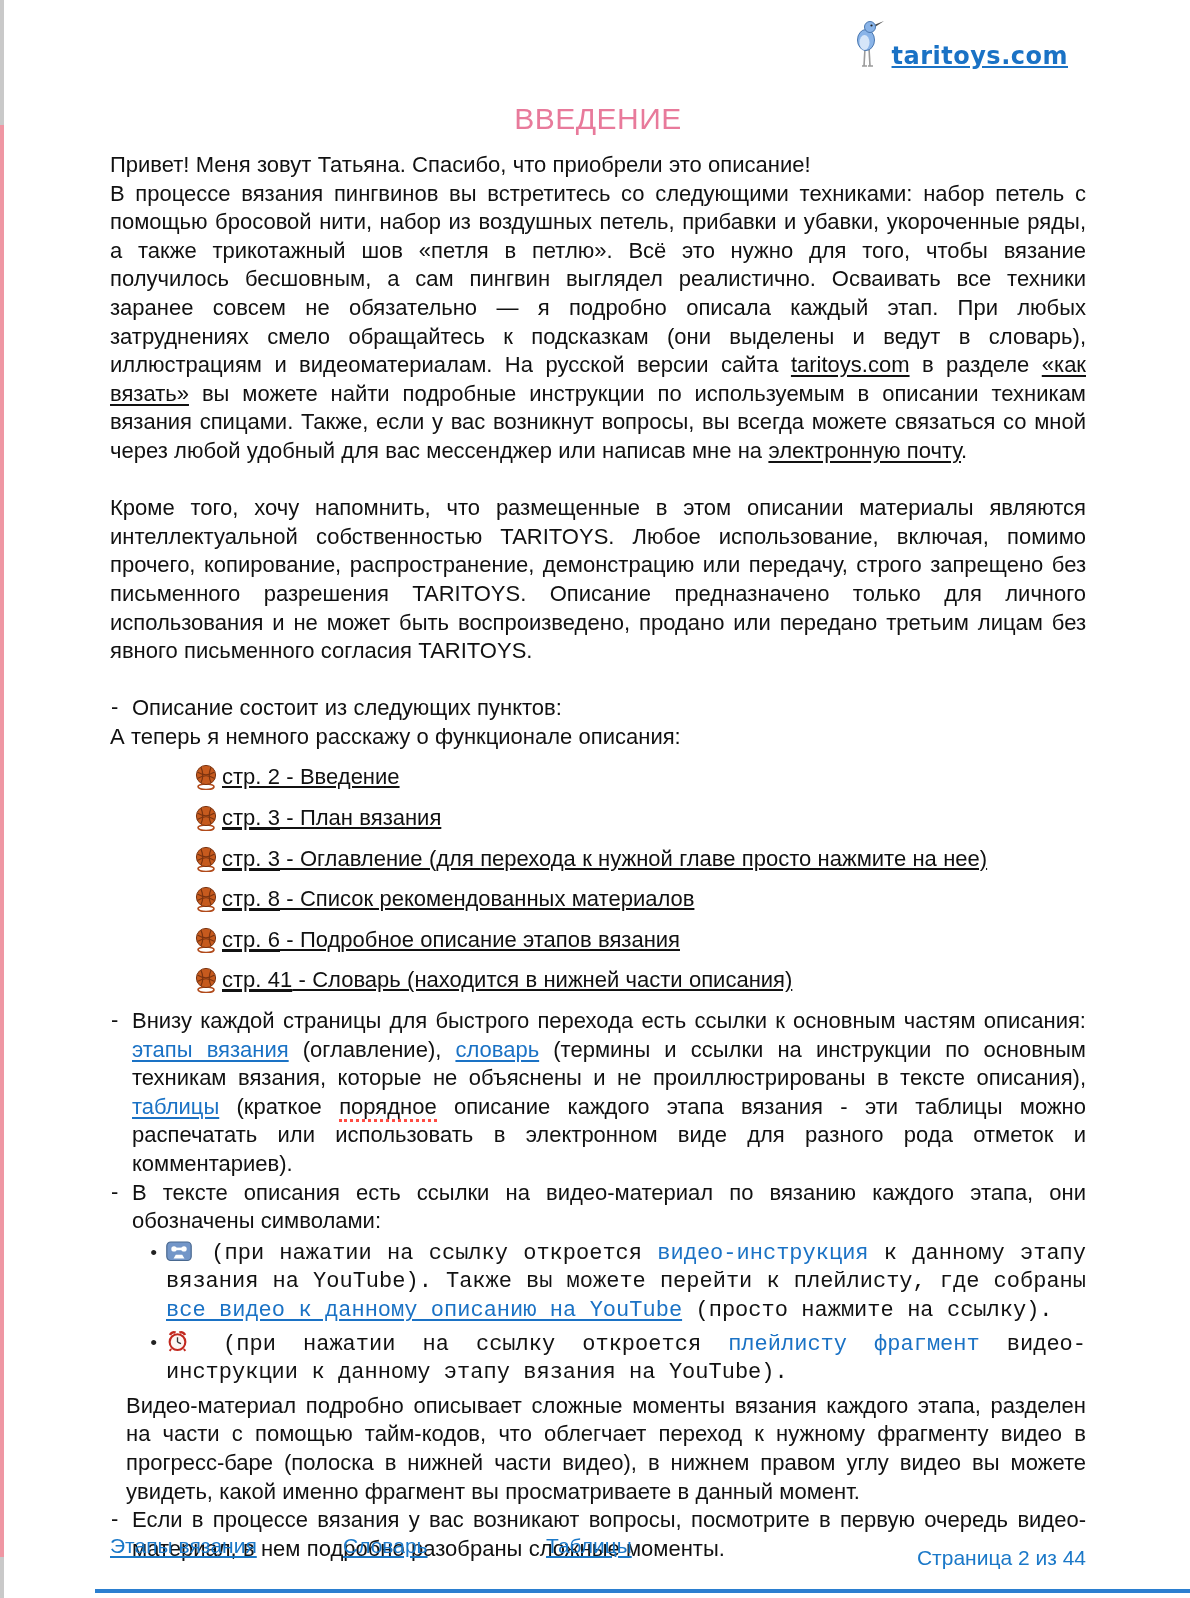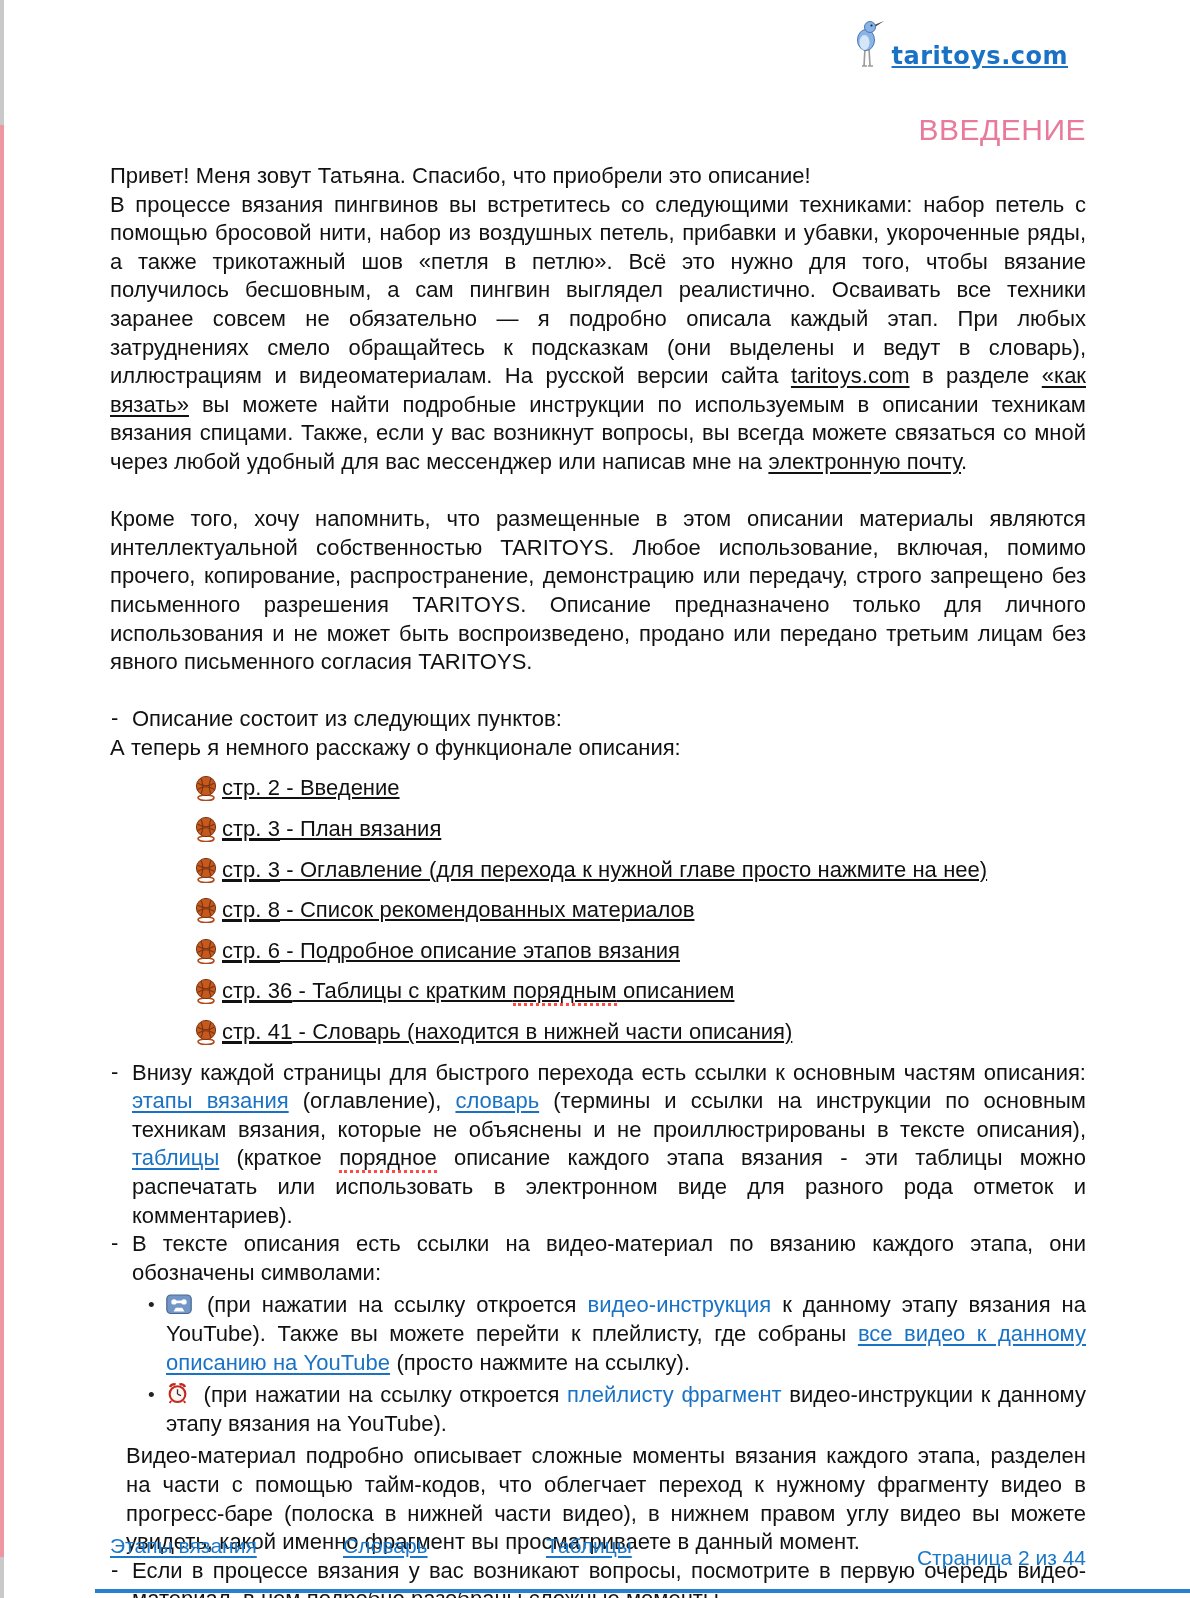"taritoys.com" .page { padding: 11px 104px 0 110px -> 0 104px 0 110px }
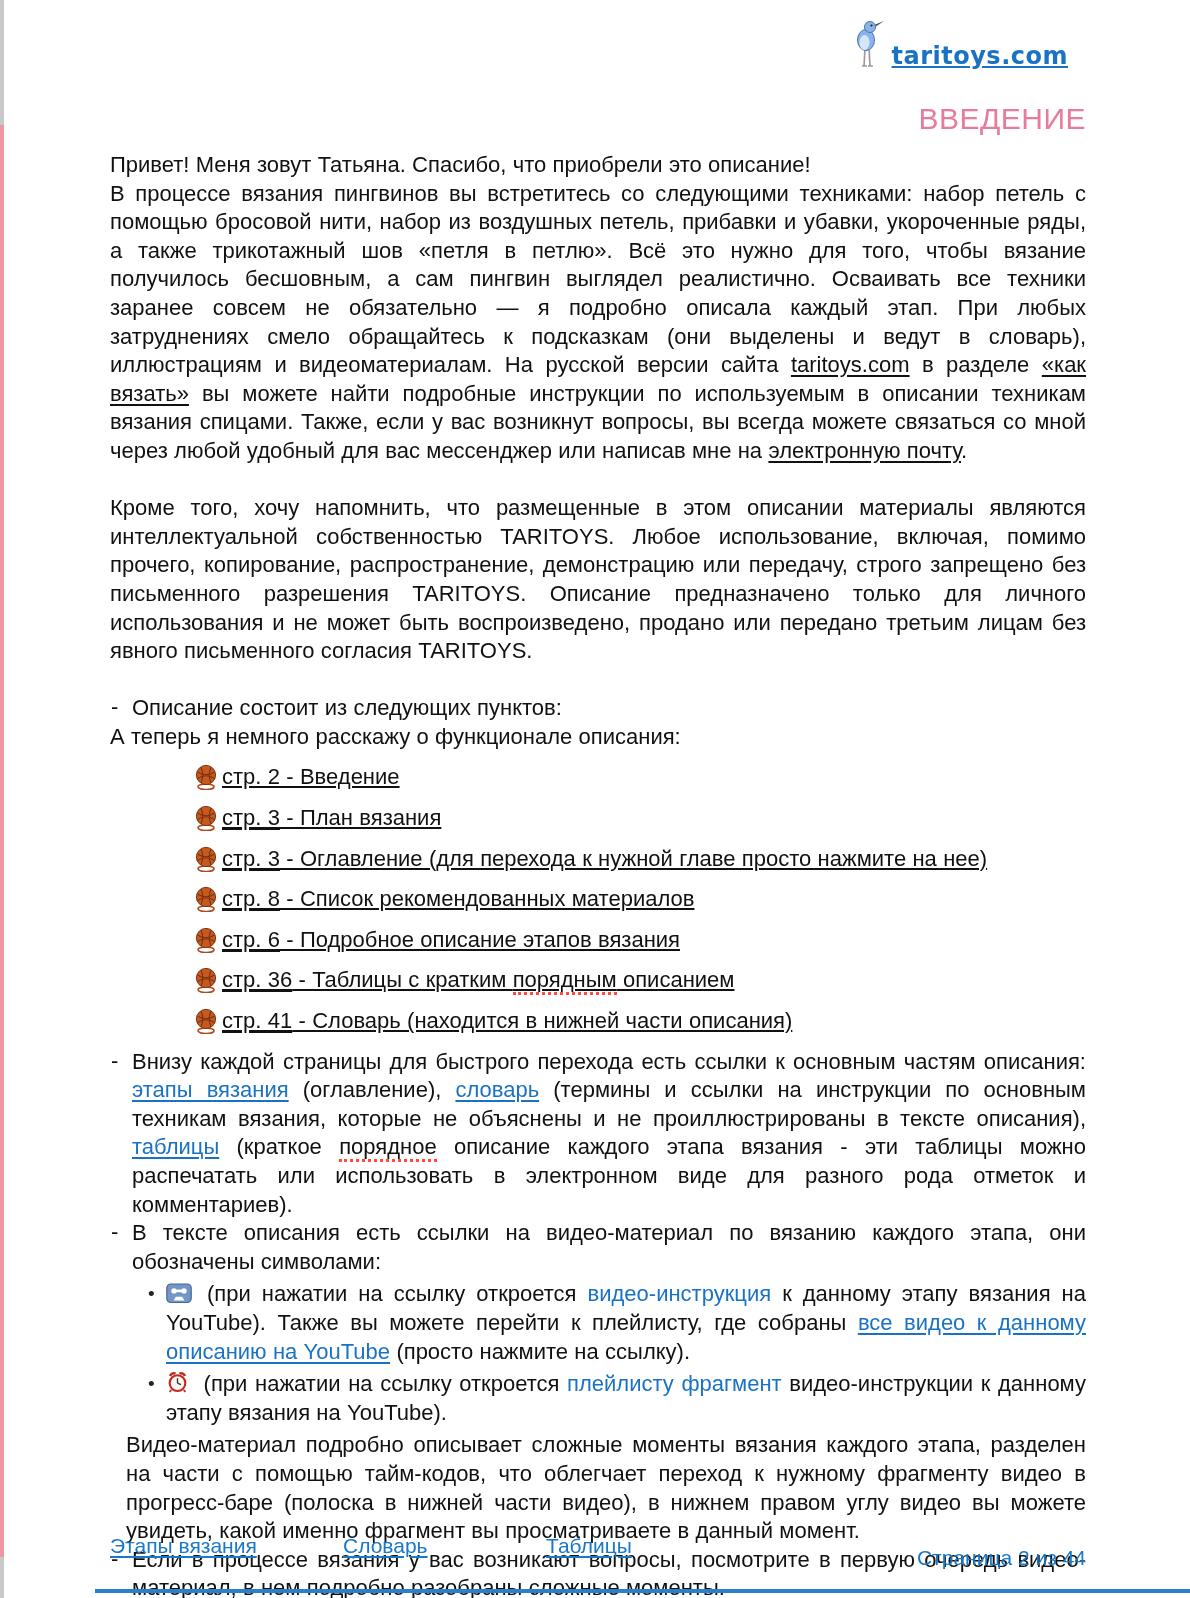"ВВЕДЕНИЕ" .title { text-align: right -> center }
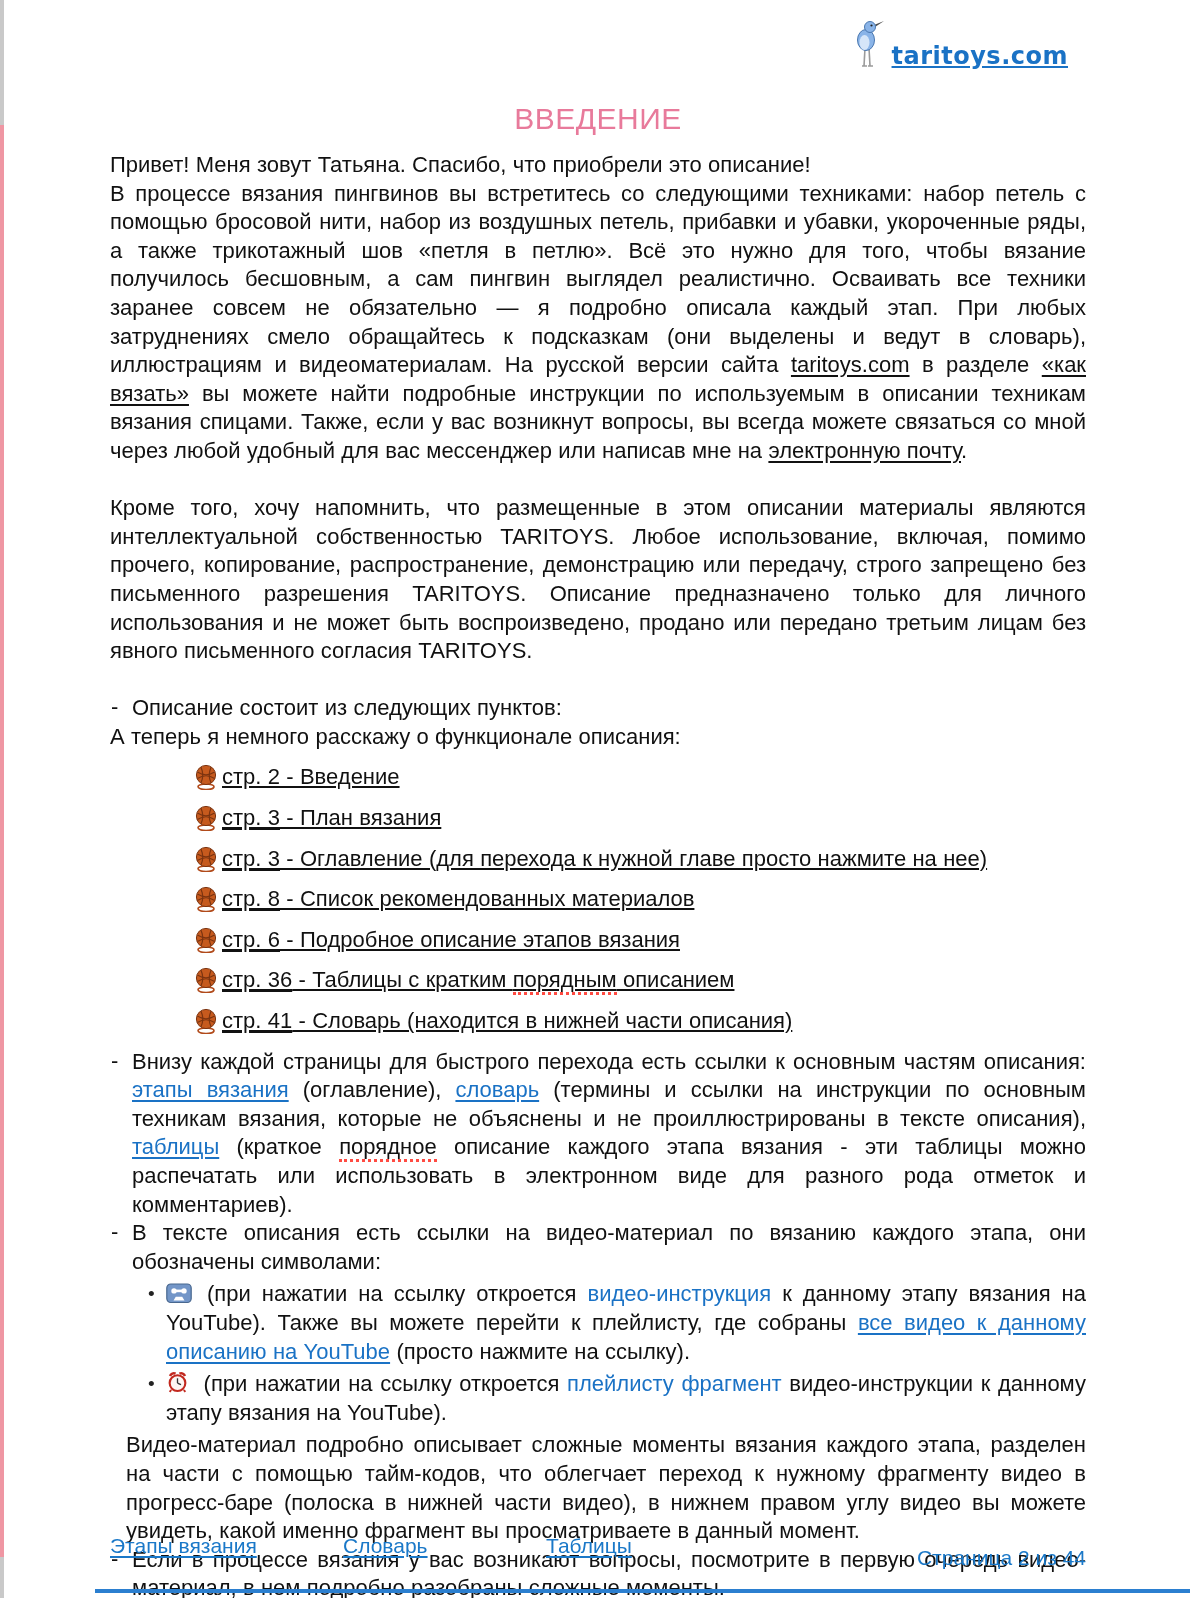"стр. 36 - Таблицы с" div.block { html: <div><span><svg> <ellipse></ellipse> <circle></circle> <path></path> <path></path> <path></path> <path></path> </svg></span><a>стр. 36</a><span> - Таблицы с кратким </span><span>порядным</span><span> описанием</span></div> -> none }
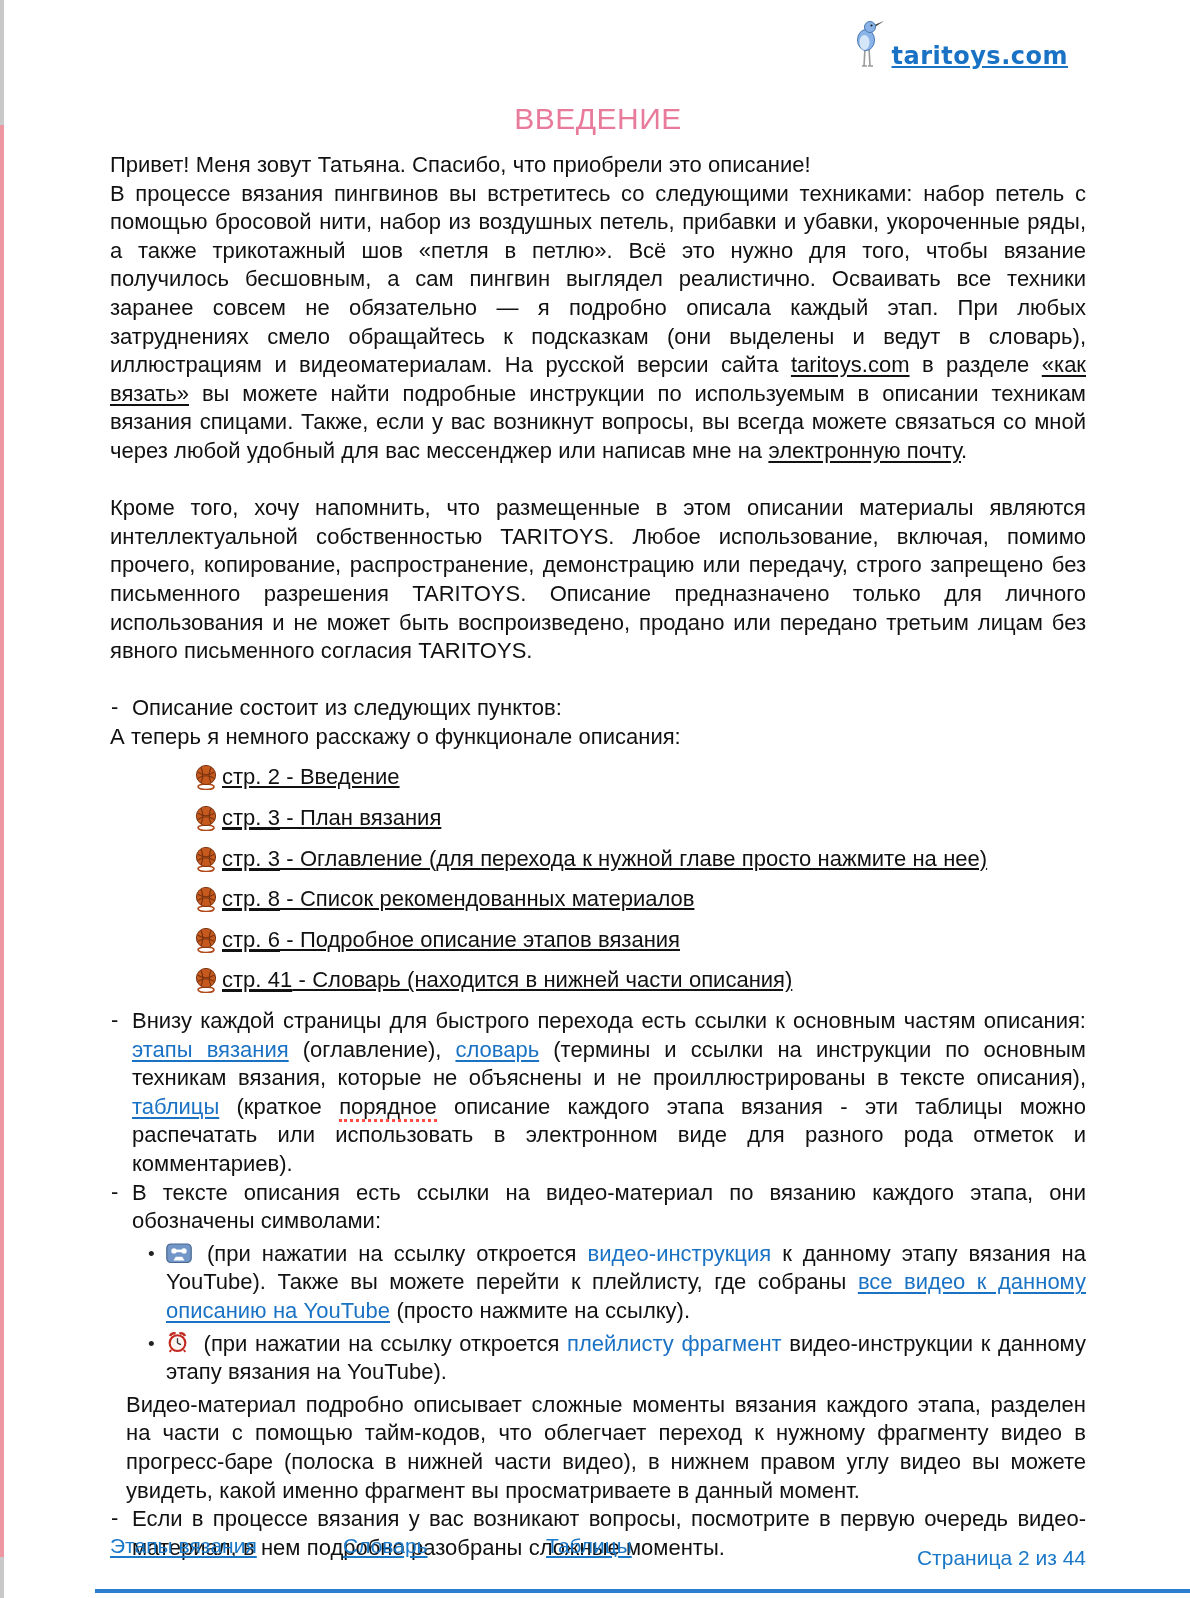"(при нажатии на ссылку откроется" .dot { font-family: none -> Liberation Mono, monospace }
